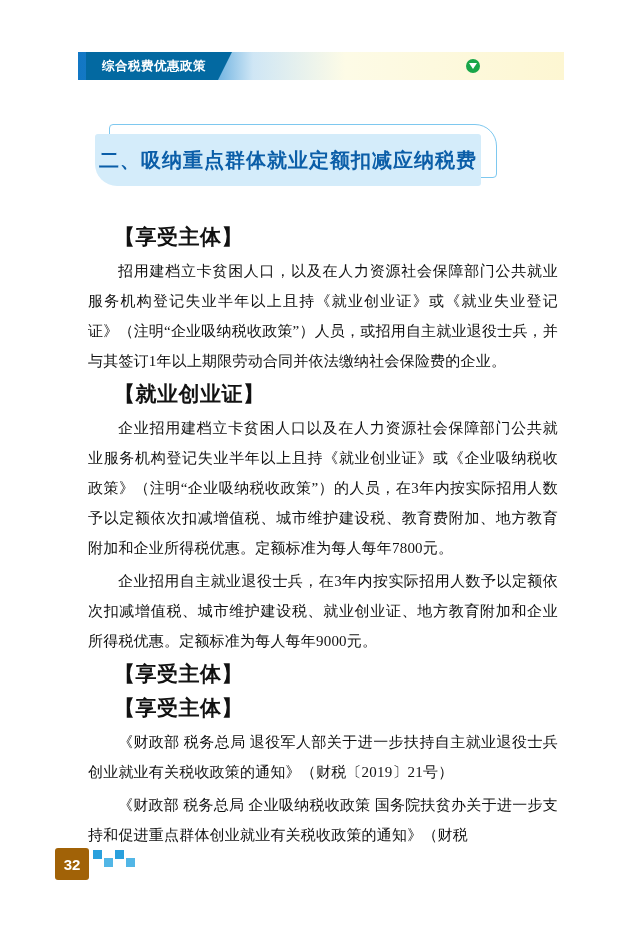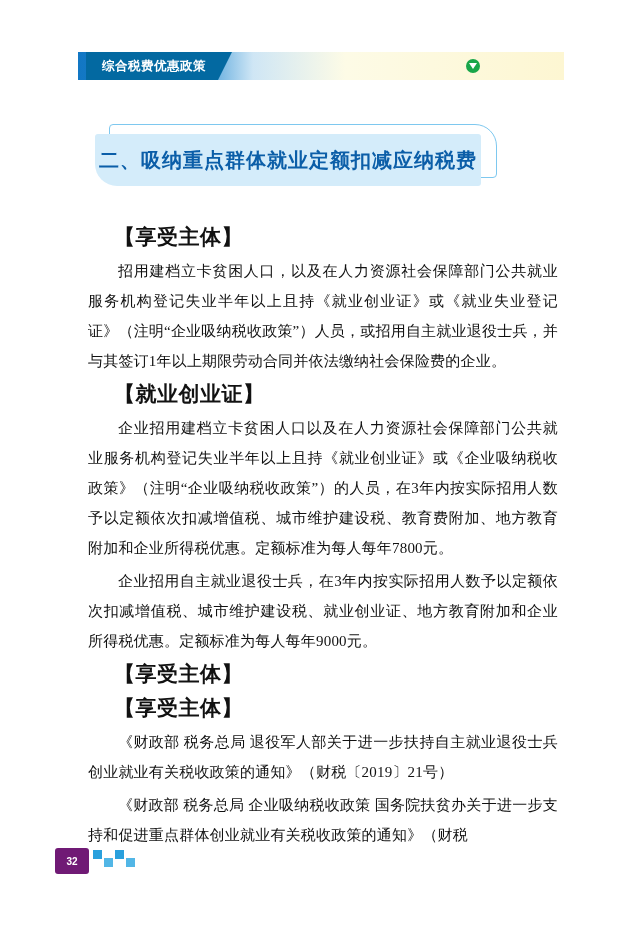"32" .page-num { background: #701a75 -> #a16207; font-size: 10px -> 15px; height: 26px -> 32px }
